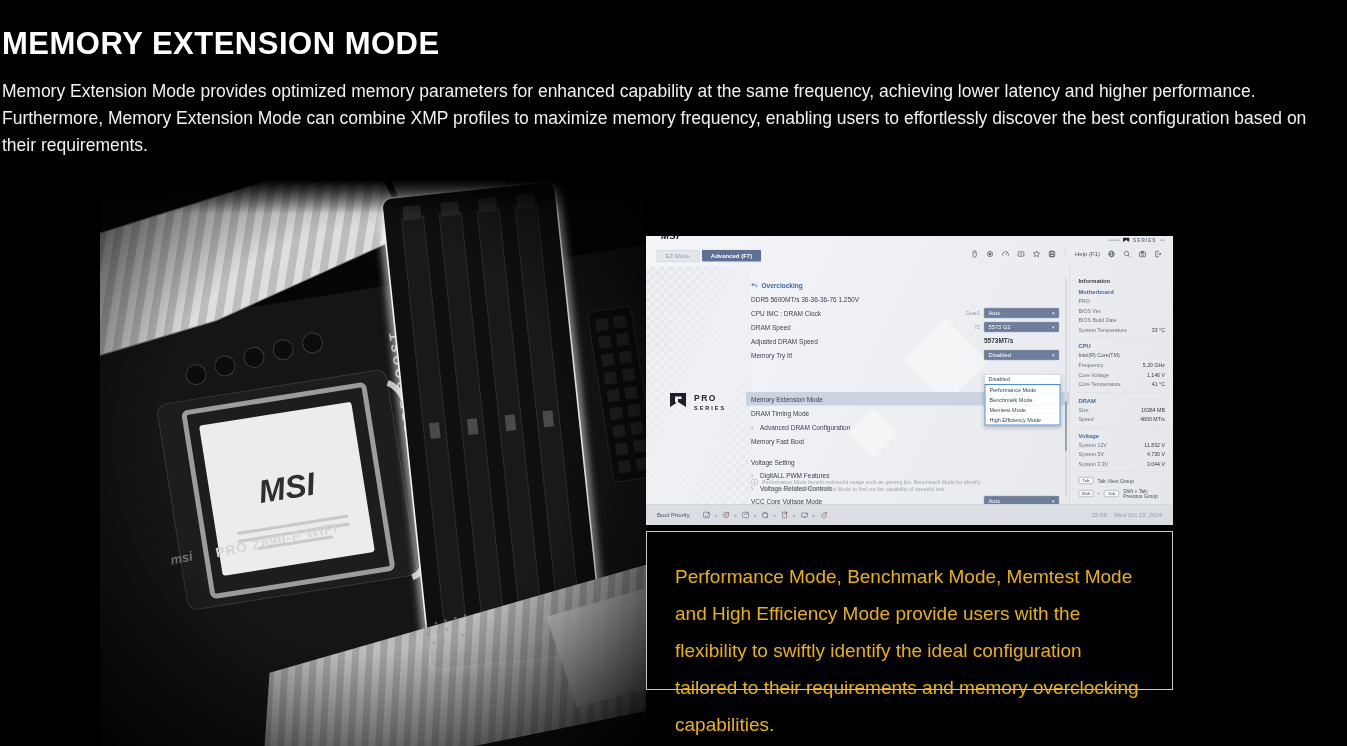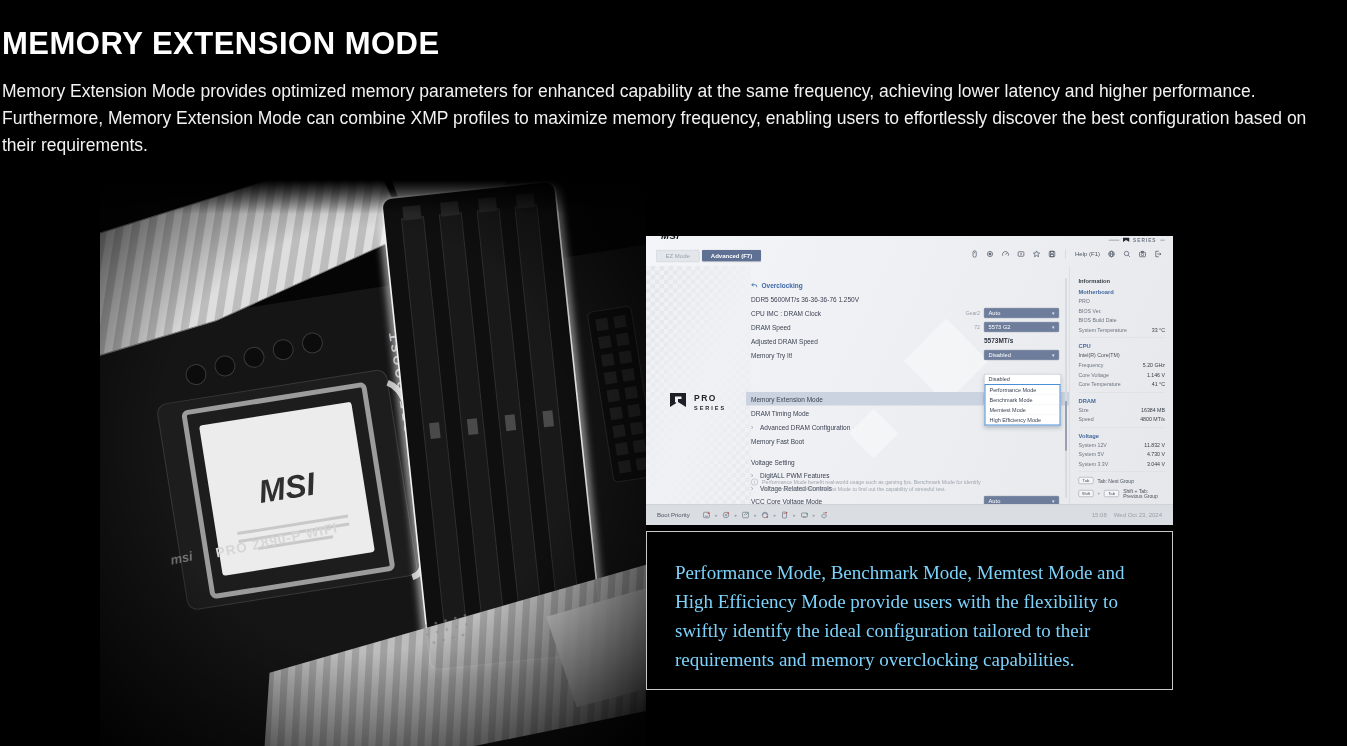"Performance Mode, Benchmark Mode," .caption-box p { color: #7dd3fc -> #eab308; font-family: Liberation Serif, serif -> none; line-height: 29px -> 37px }
